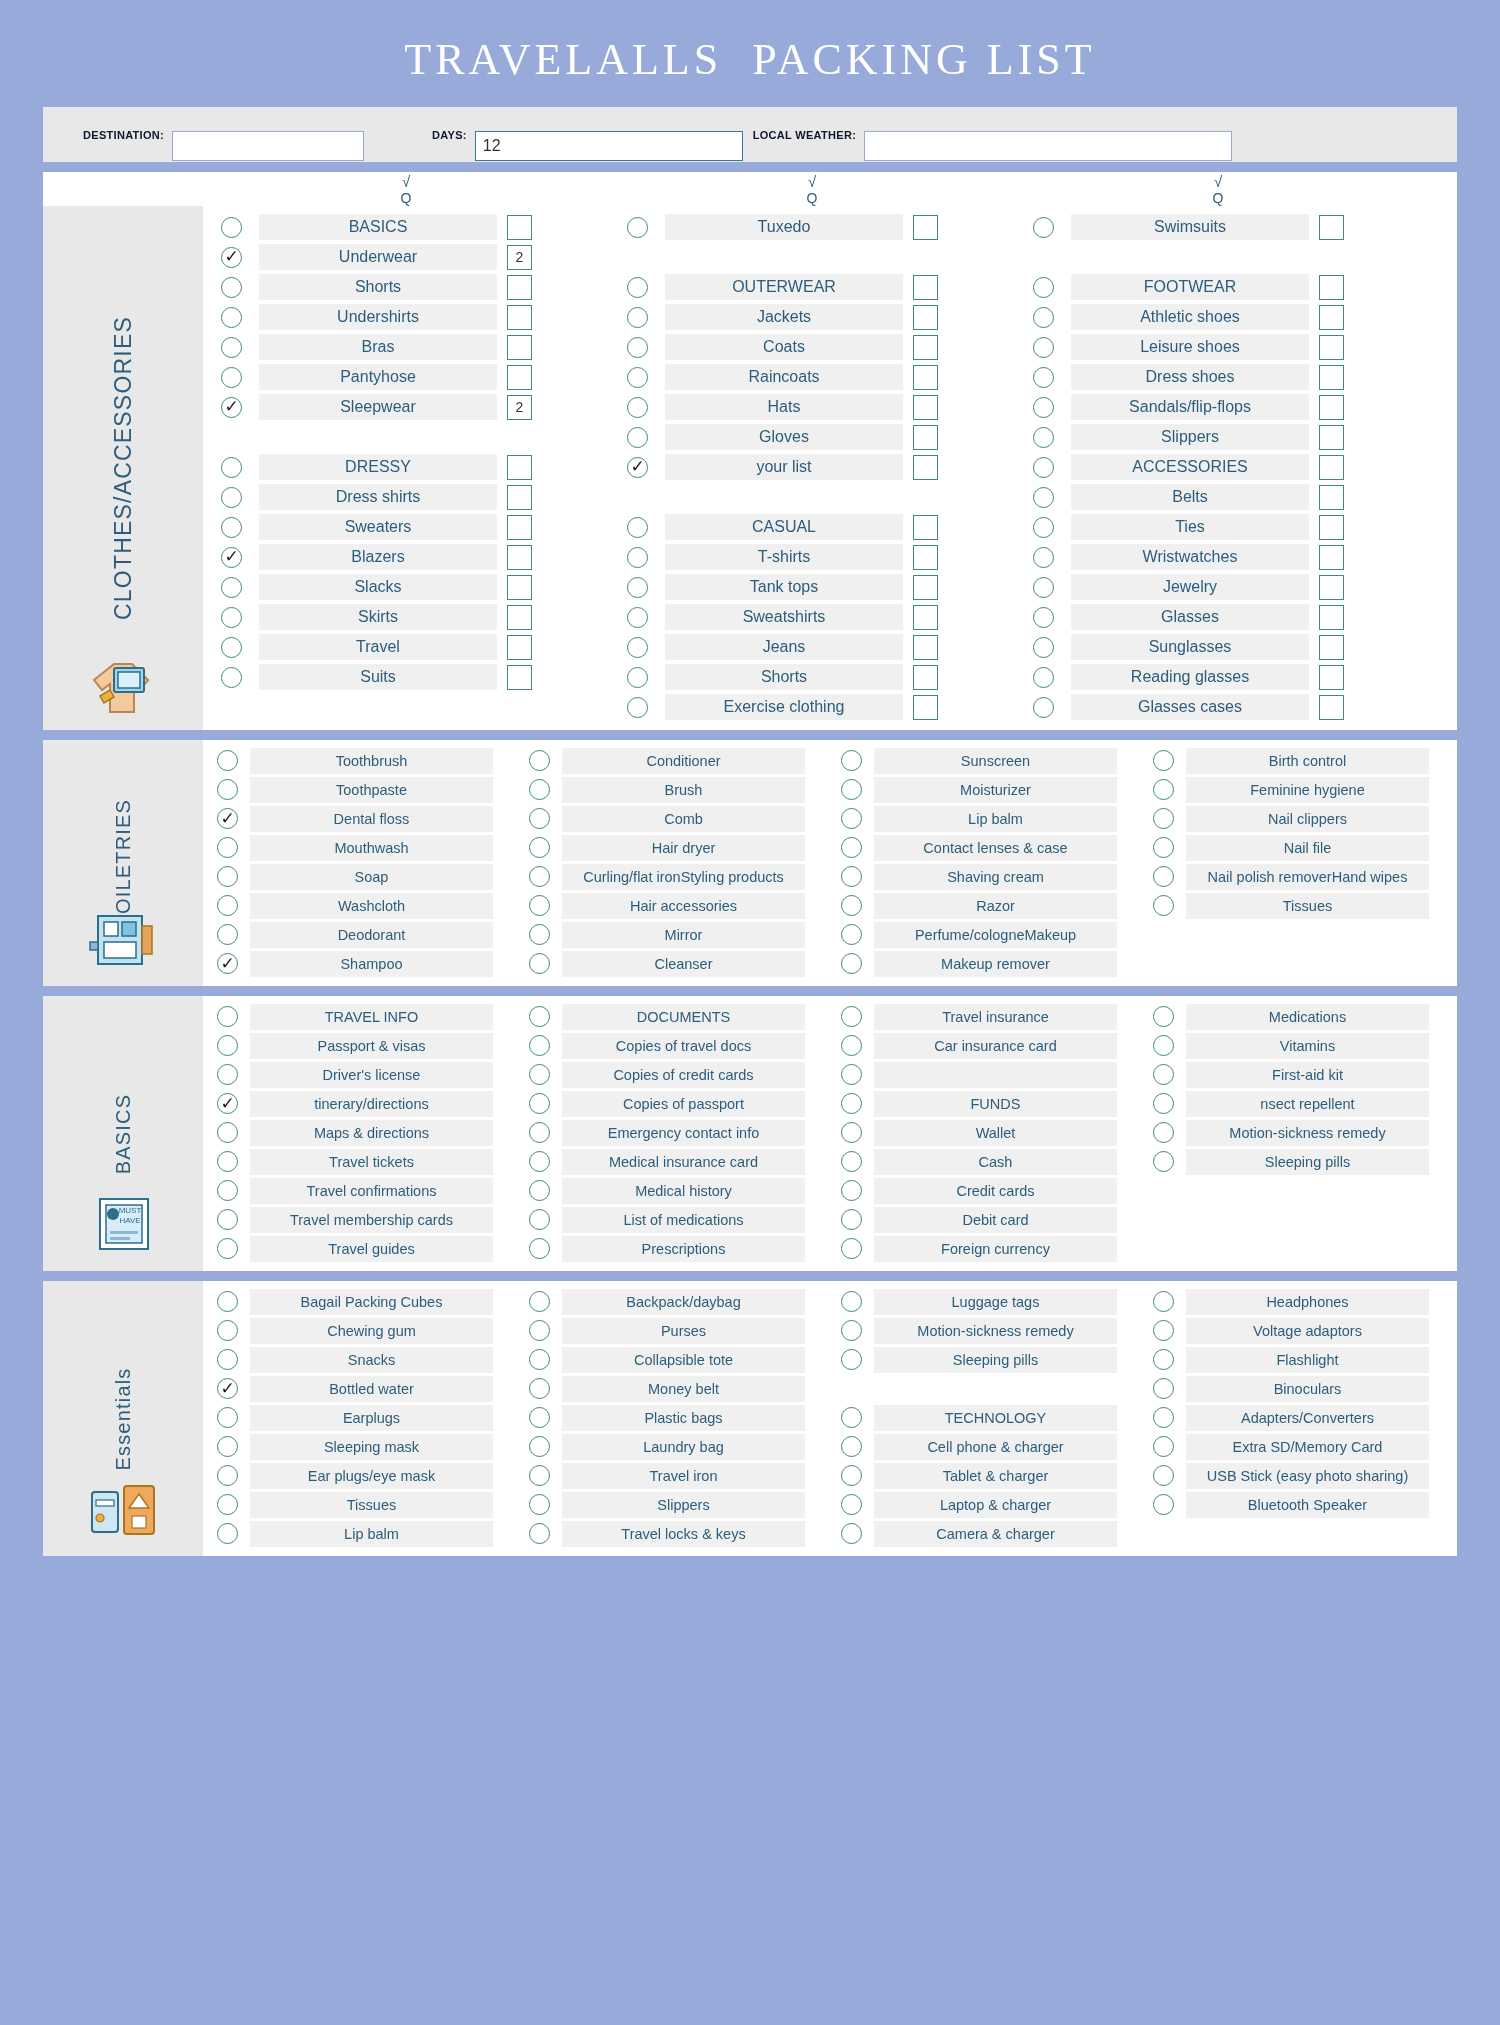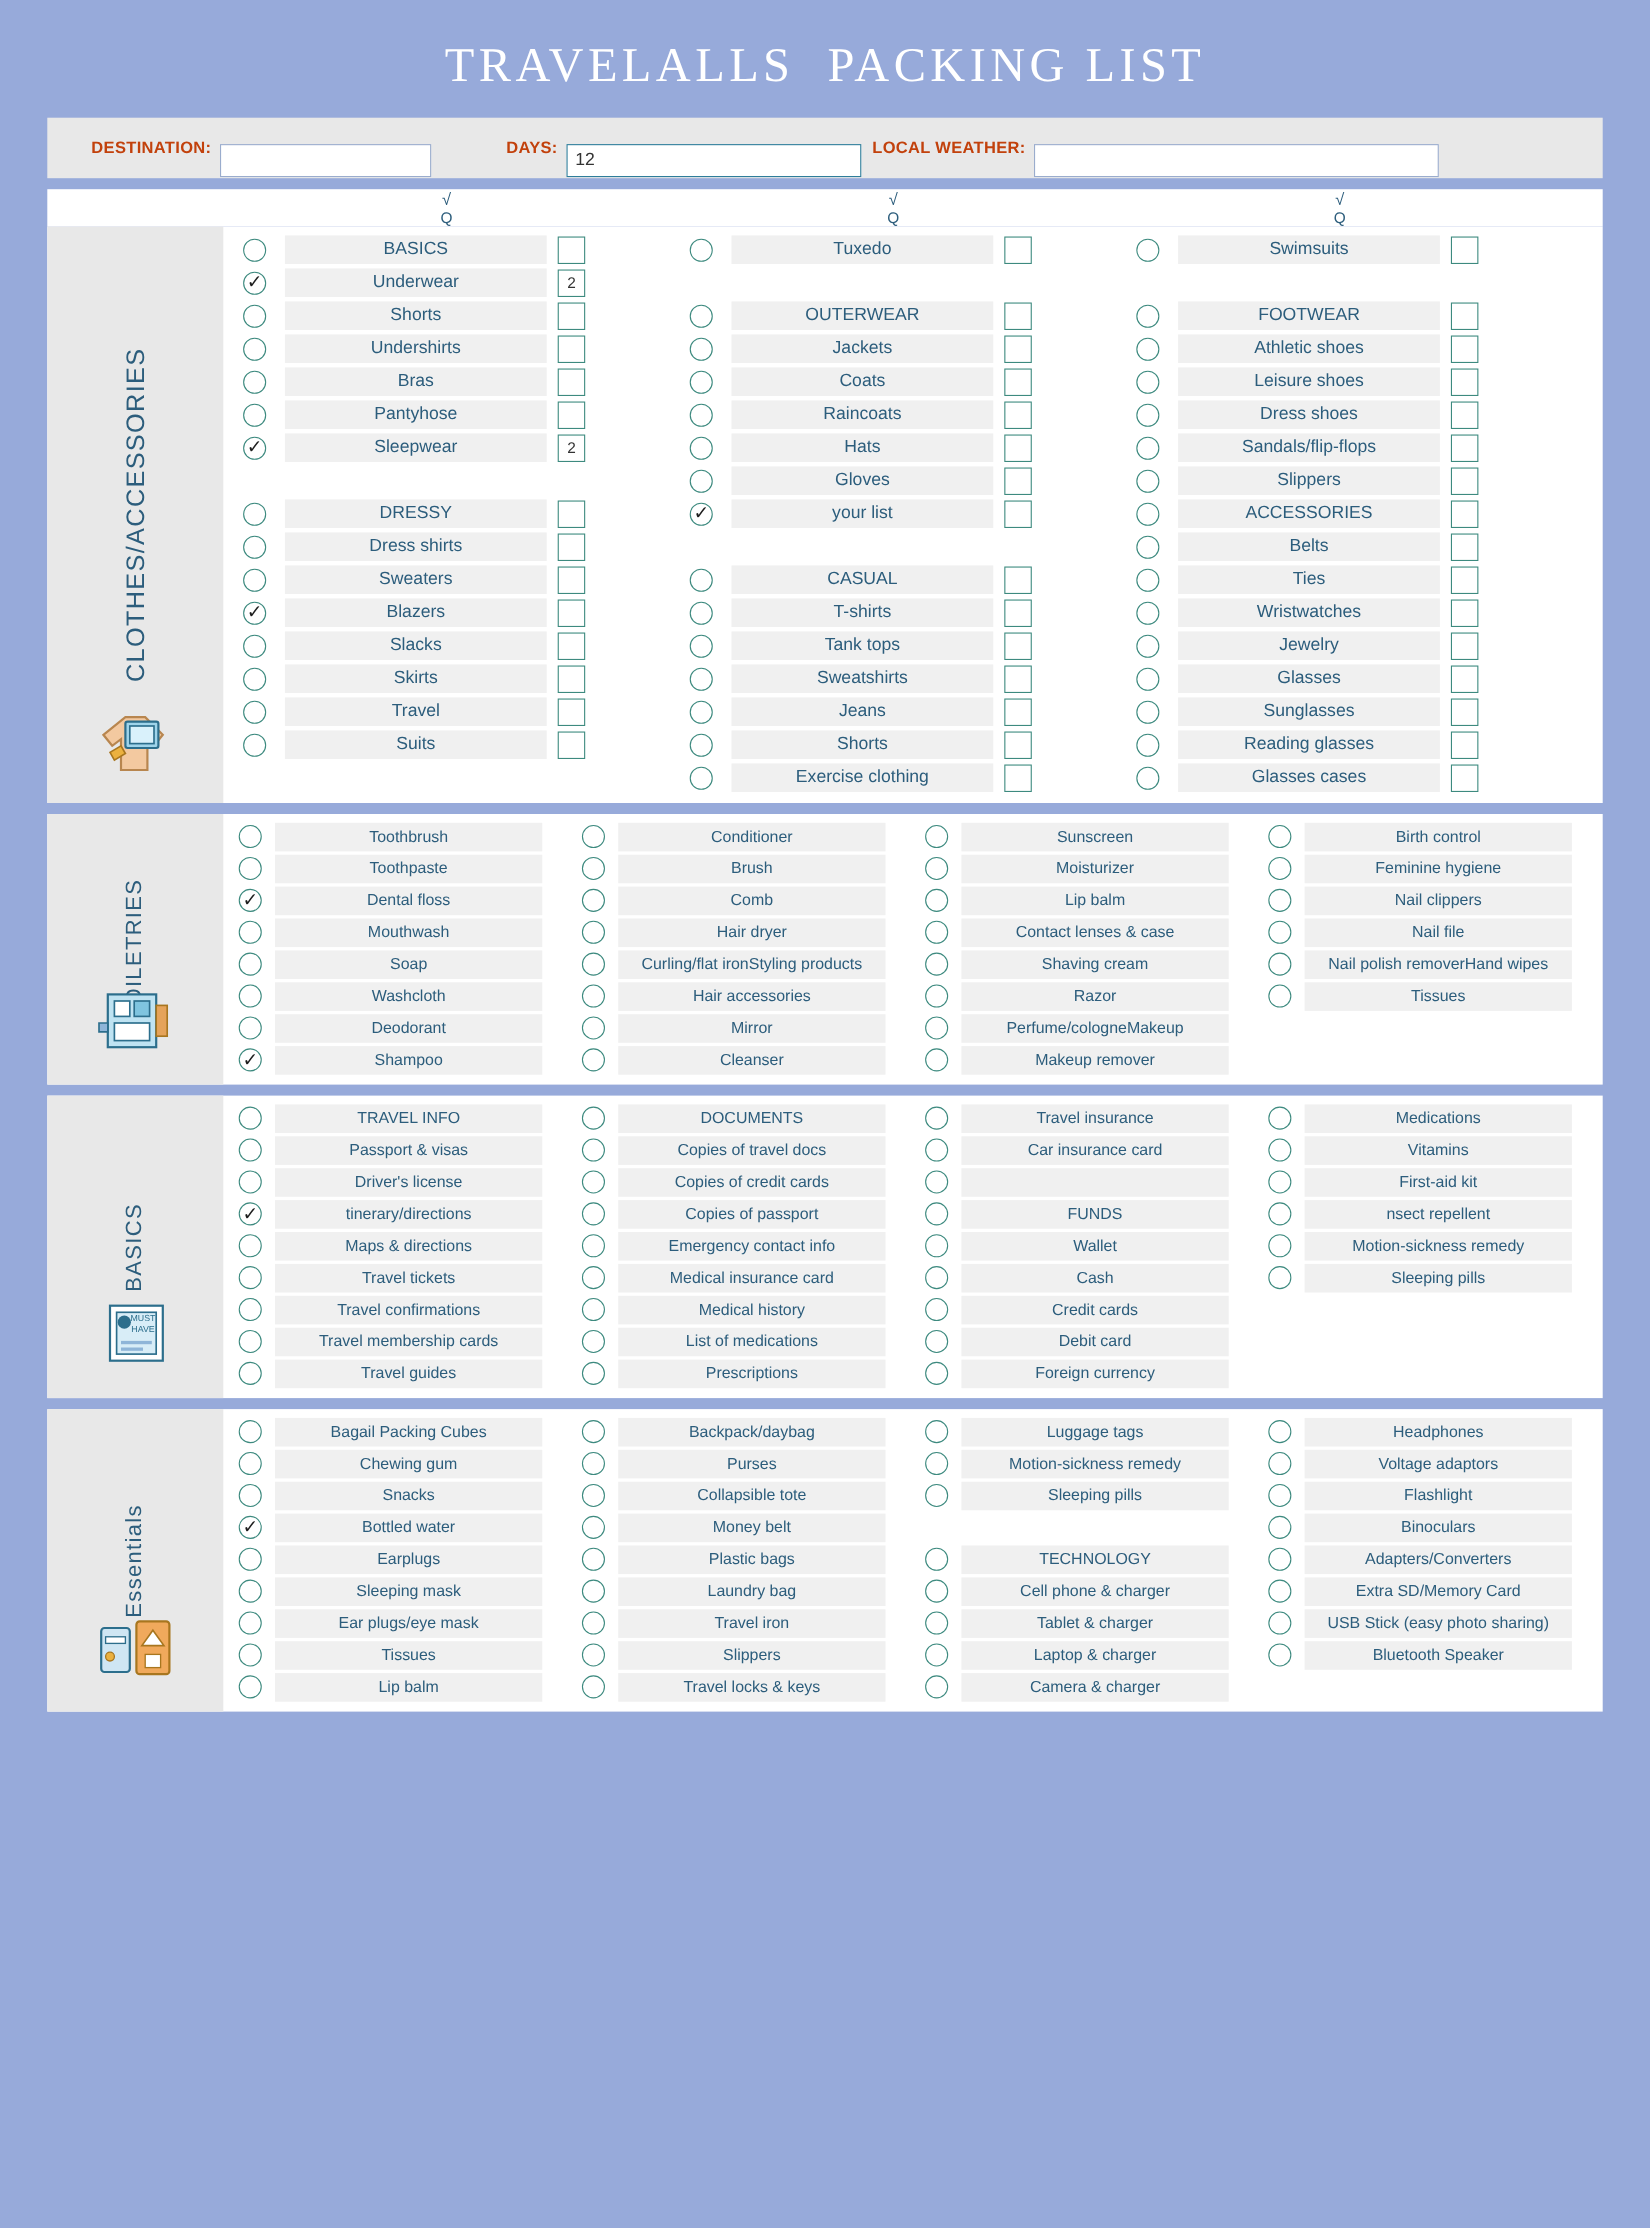"DESTINATION:" .inforow .lbl { color: #c2410c -> #0f172a; font-size: 15px -> 11px }
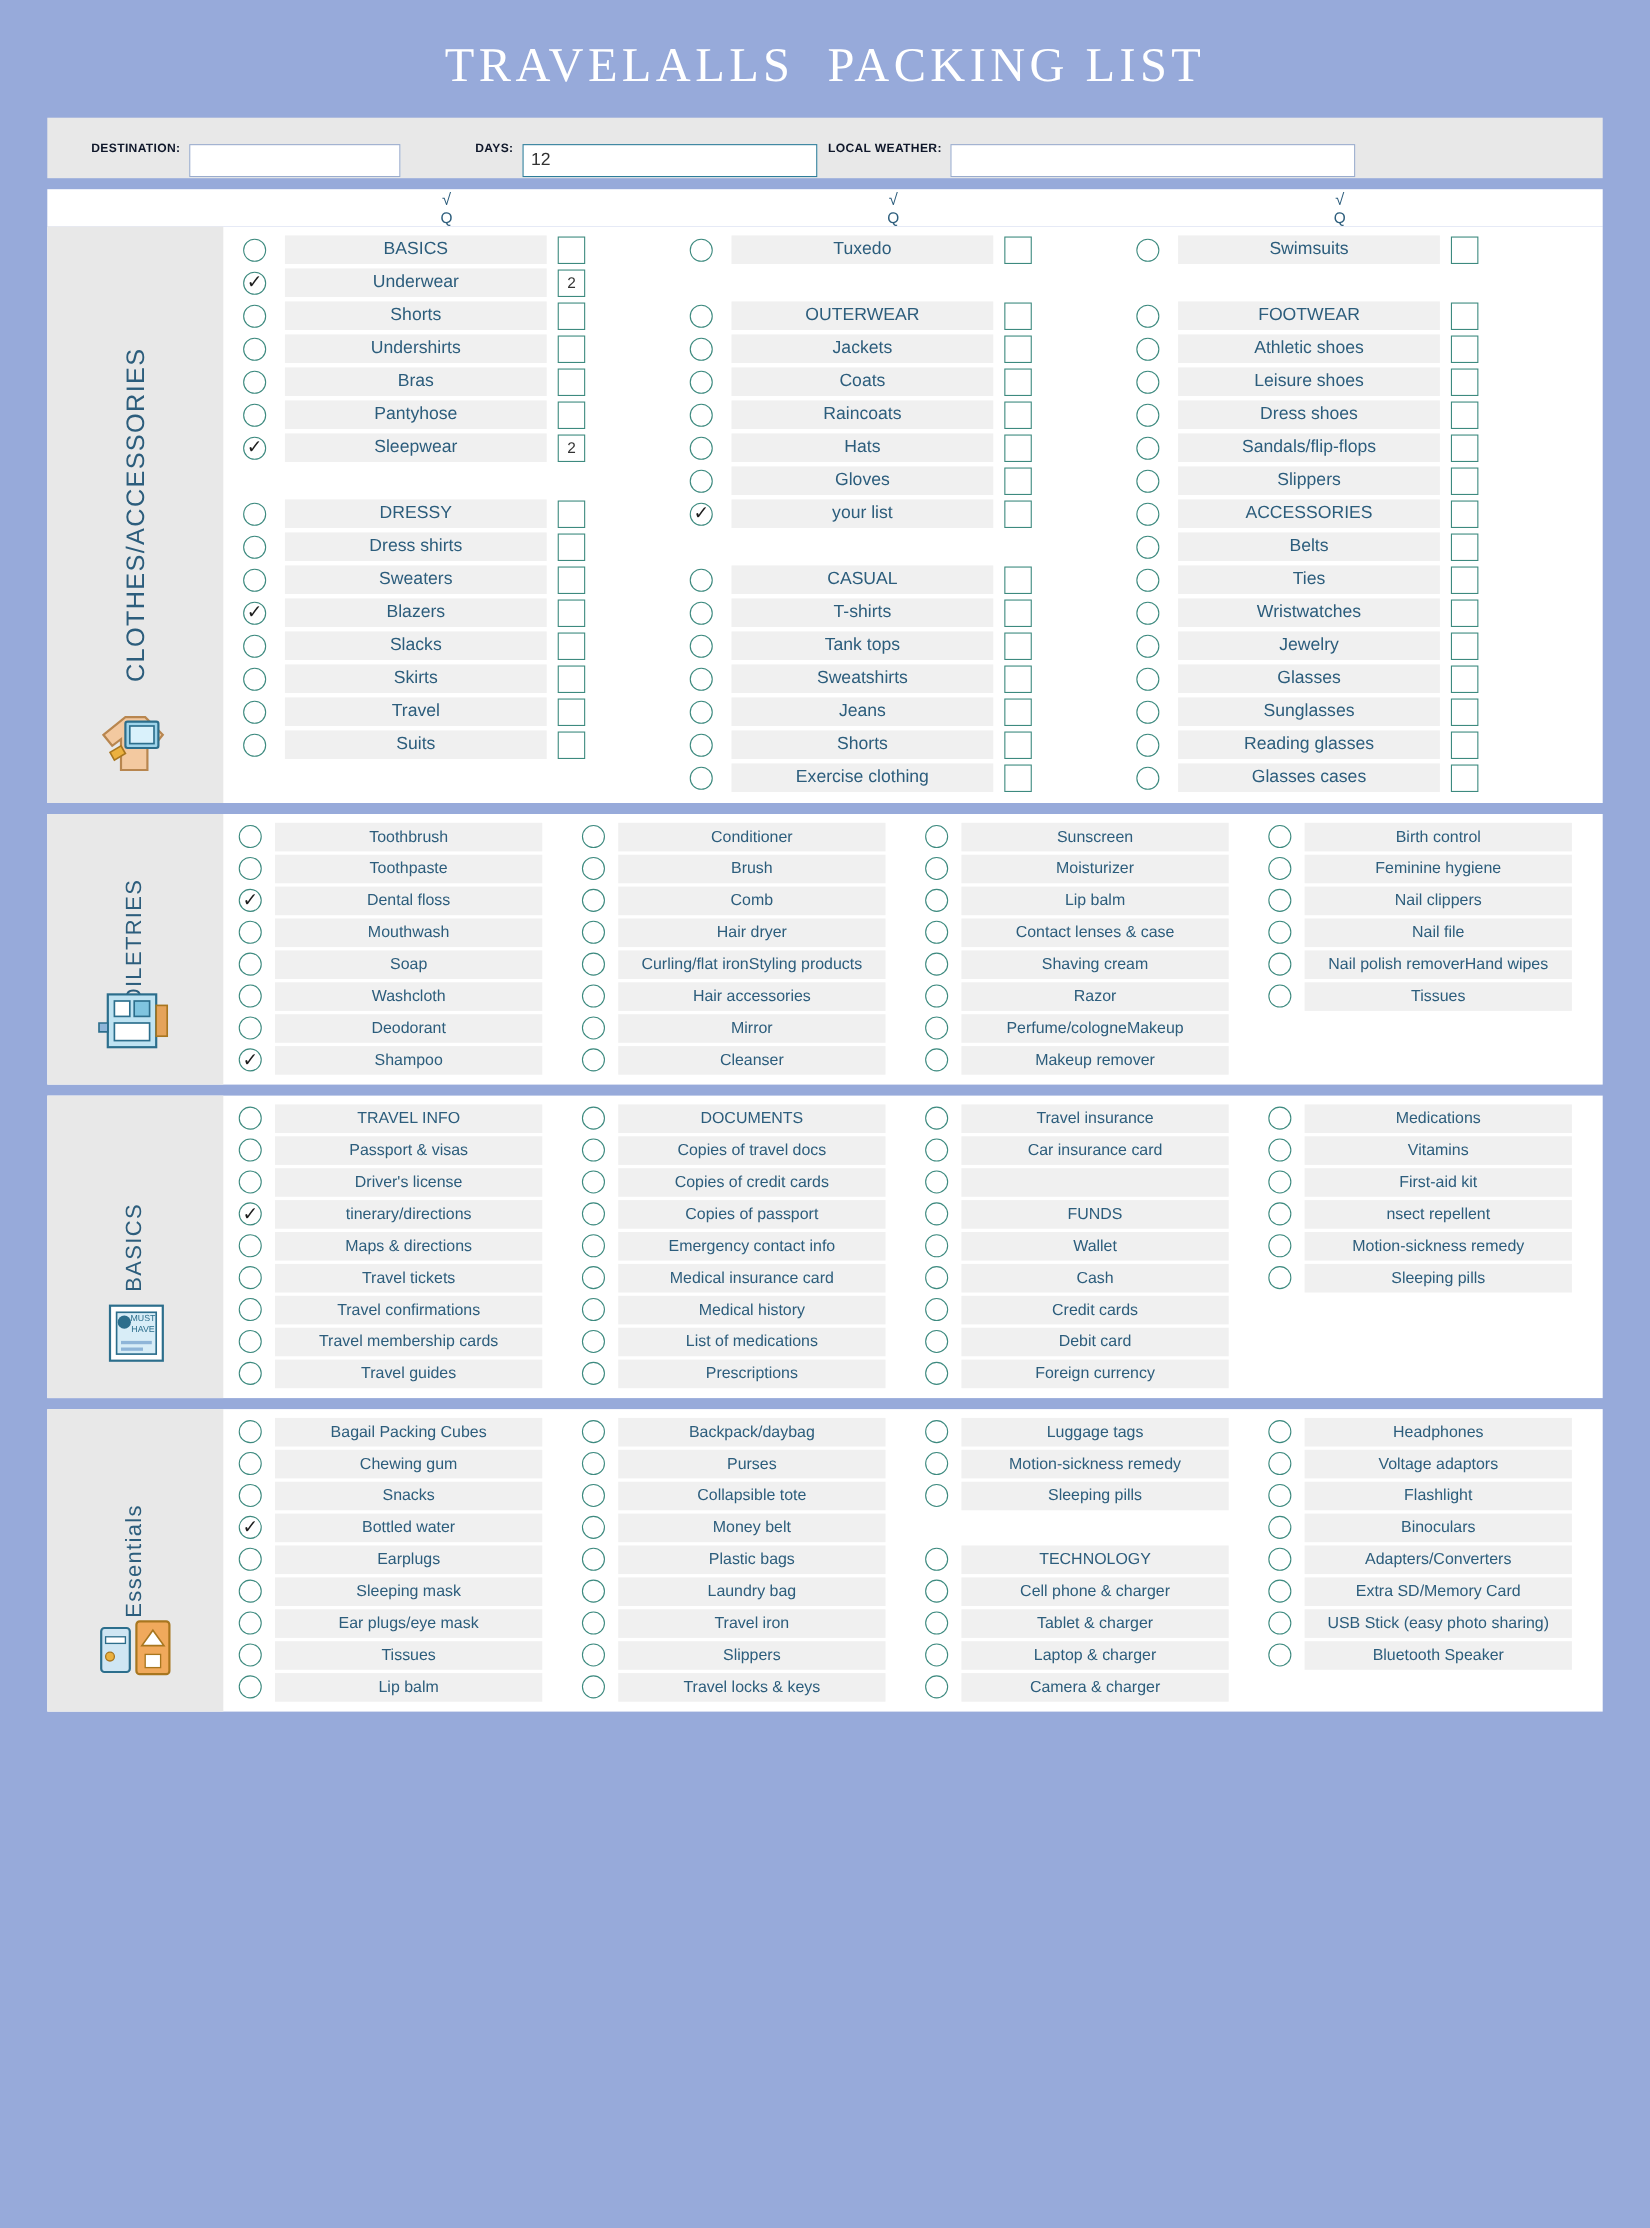"MUST" .catstrip .icon { bottom: 24px -> 12px }
